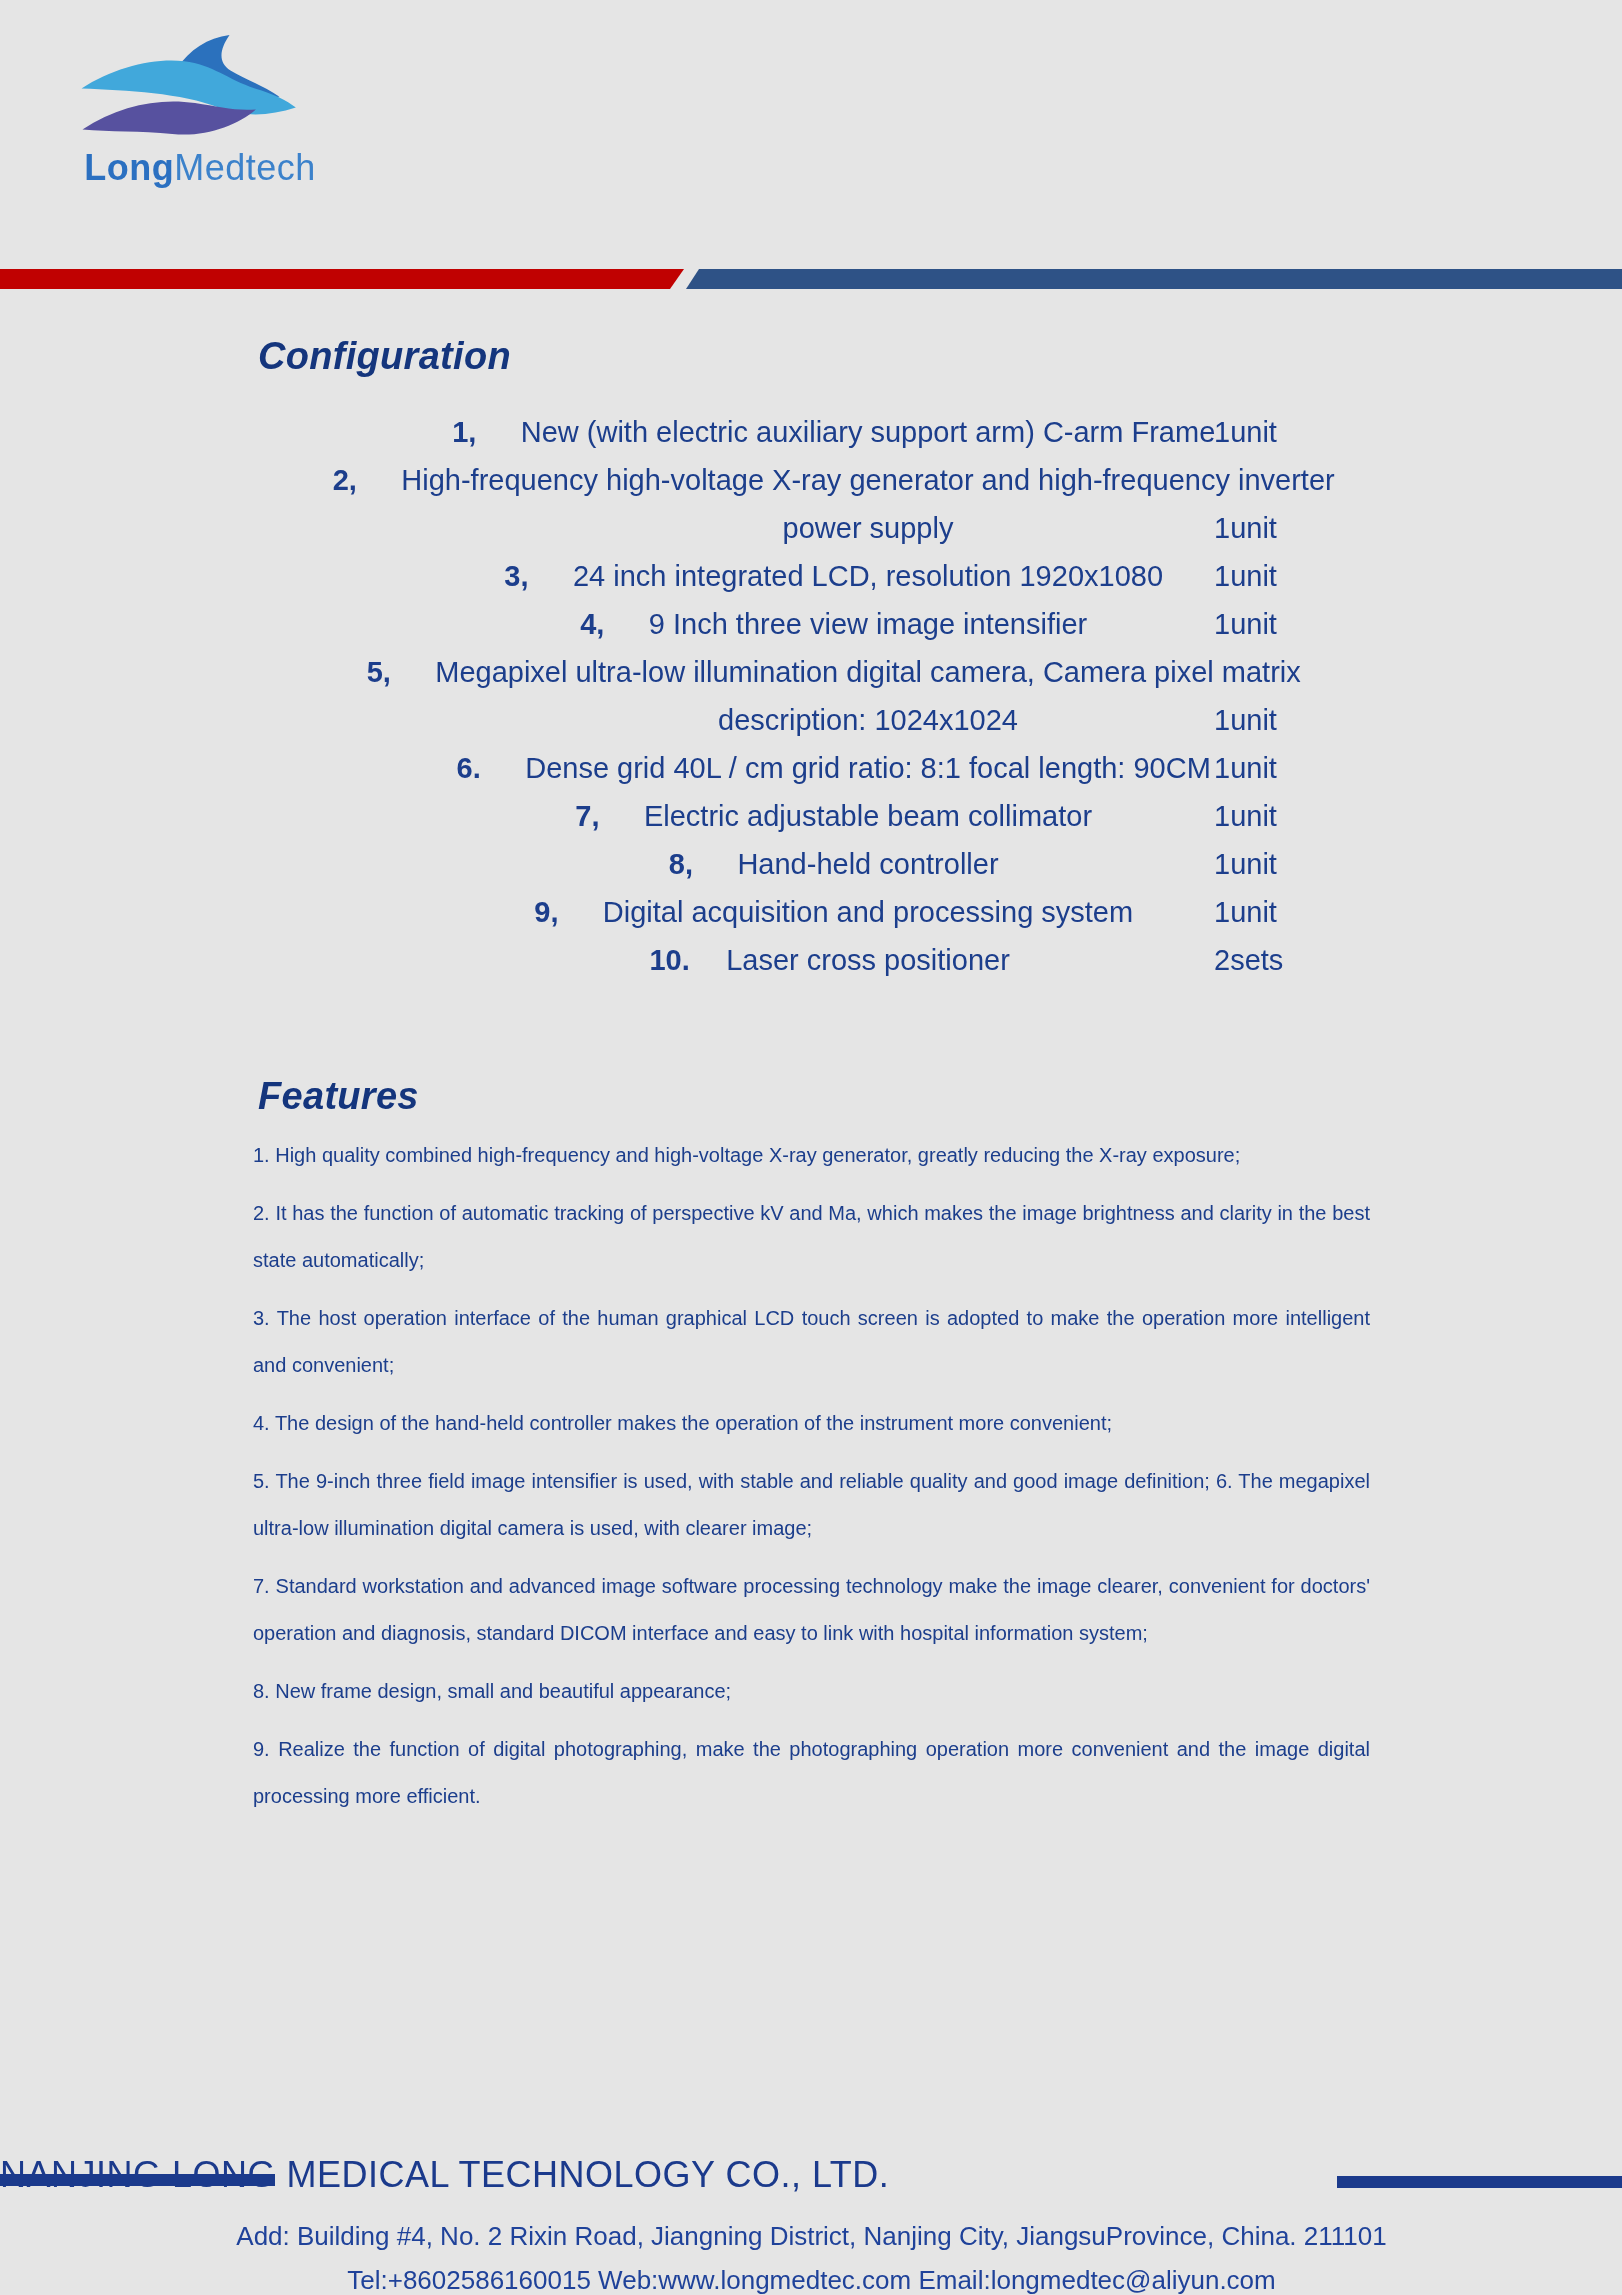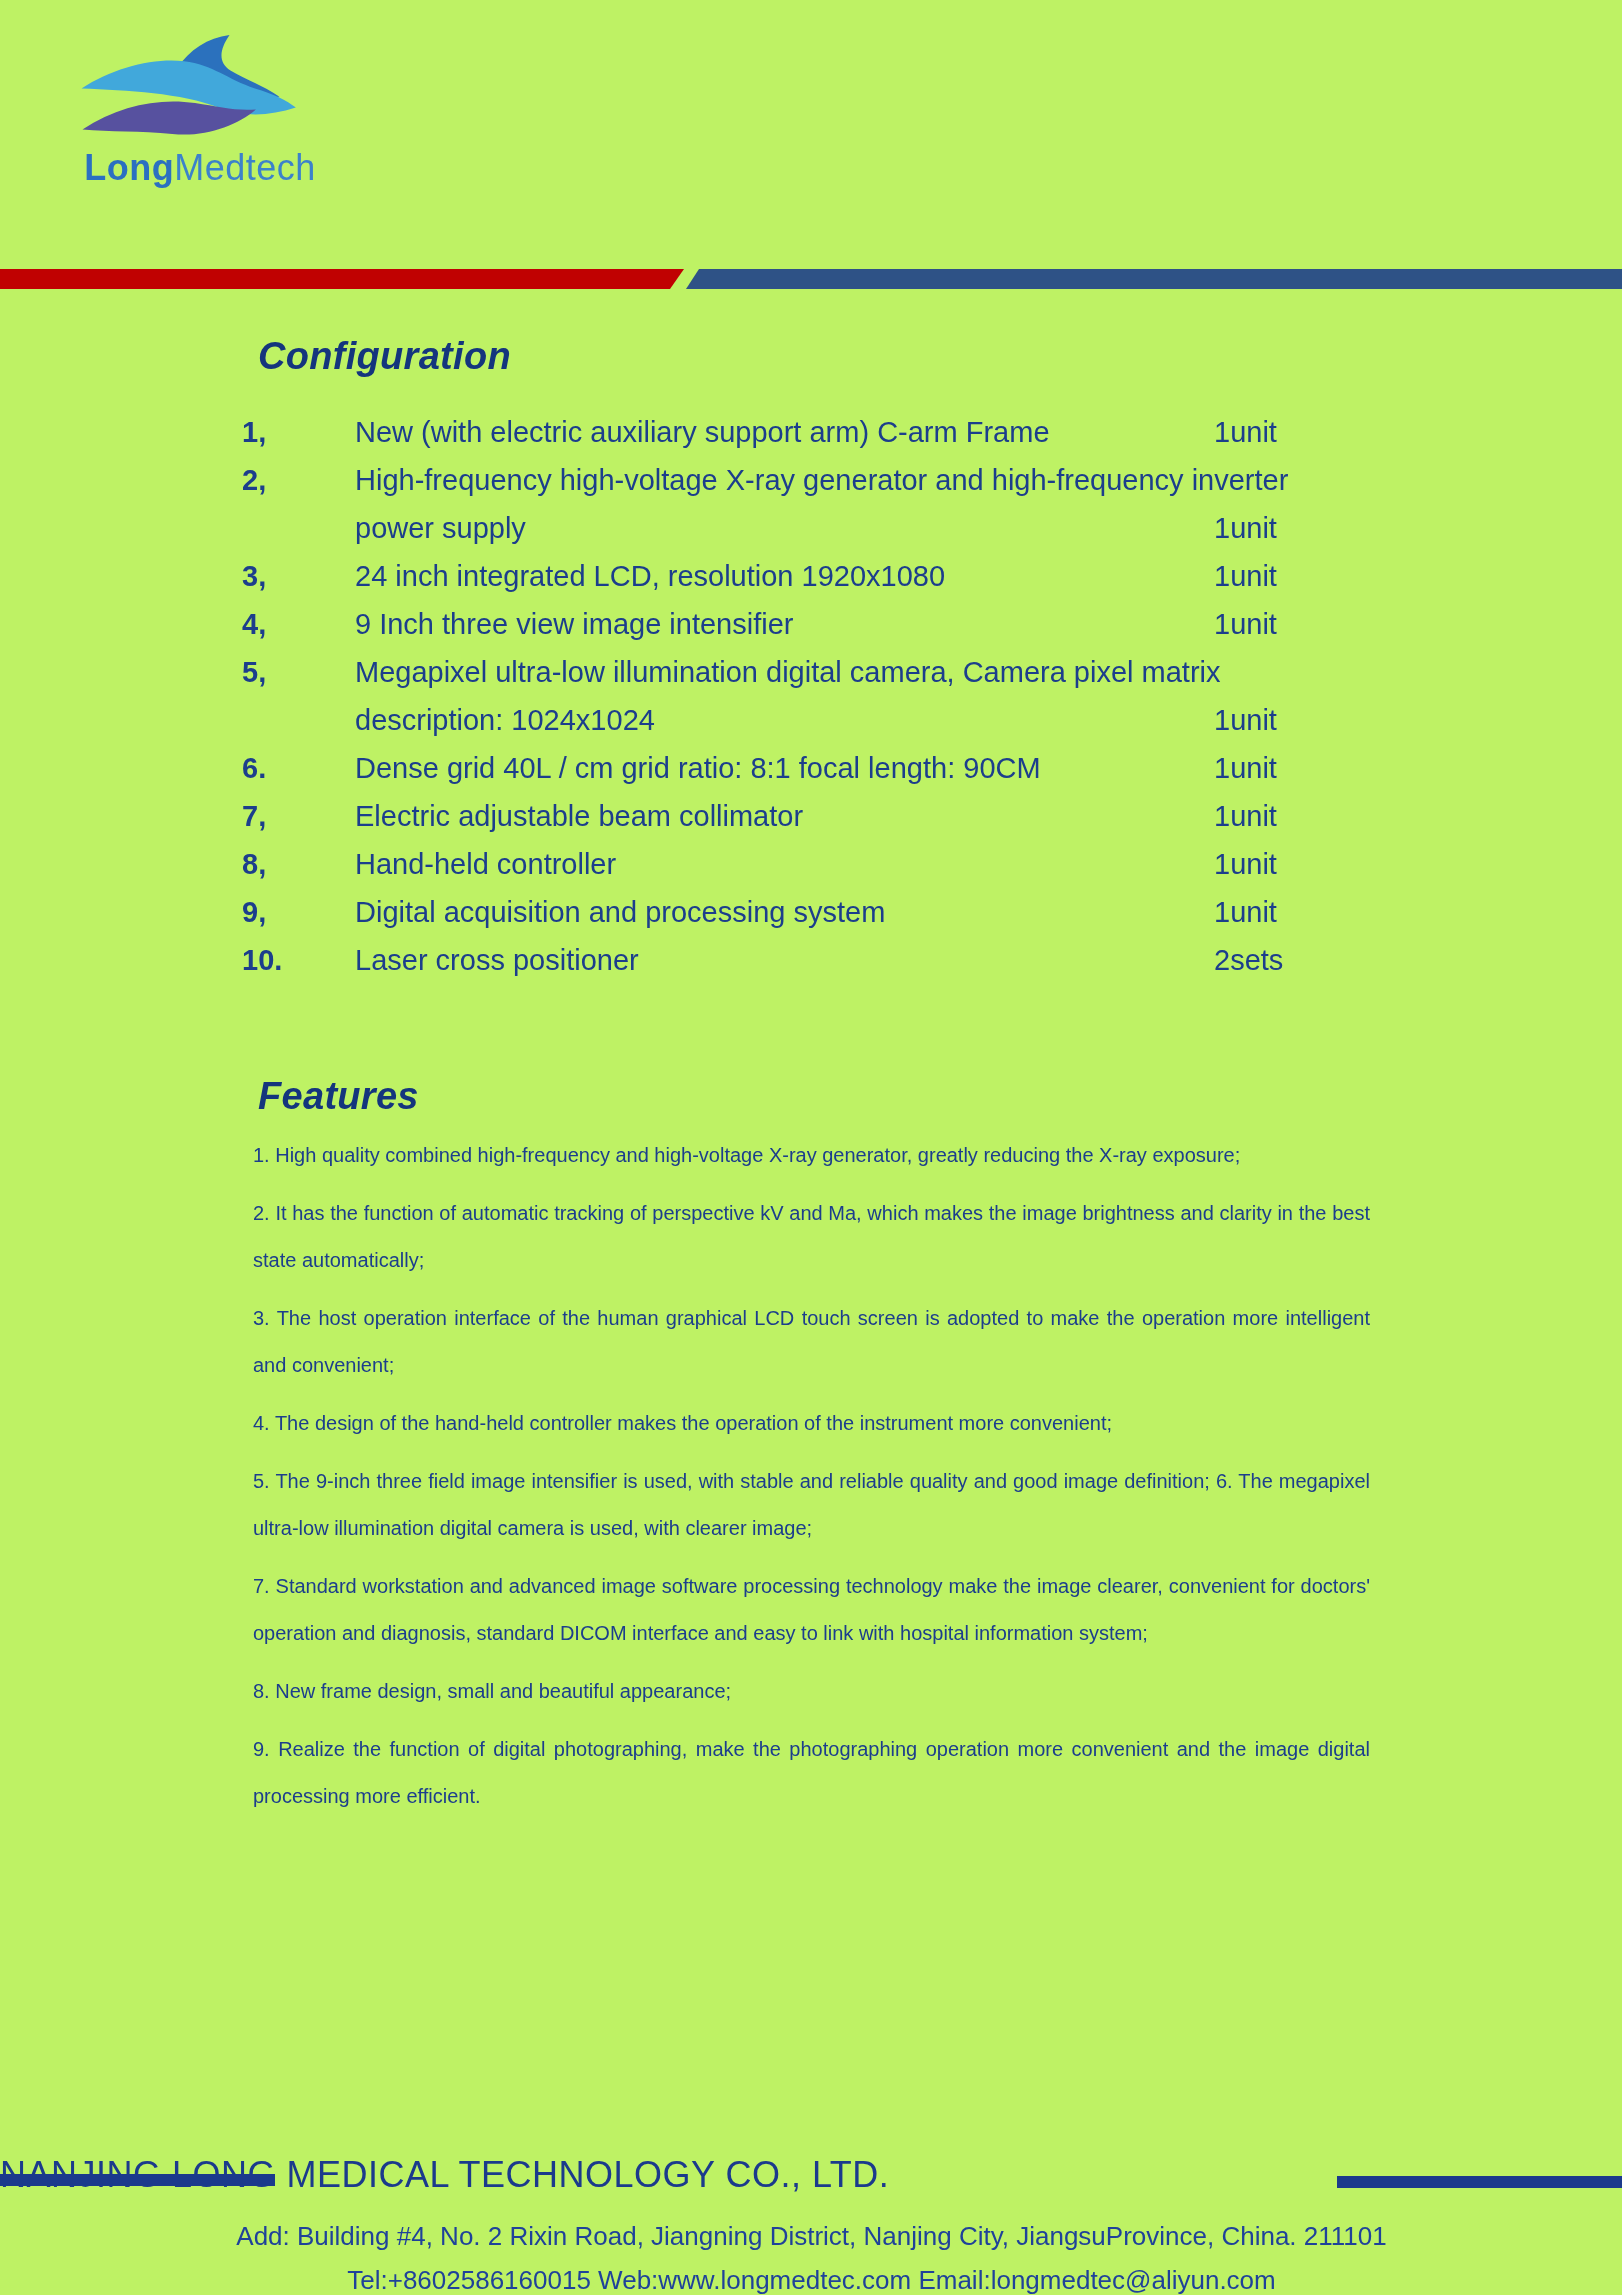"LongMedtech" .page { background: #bef264 -> #e5e5e5 }
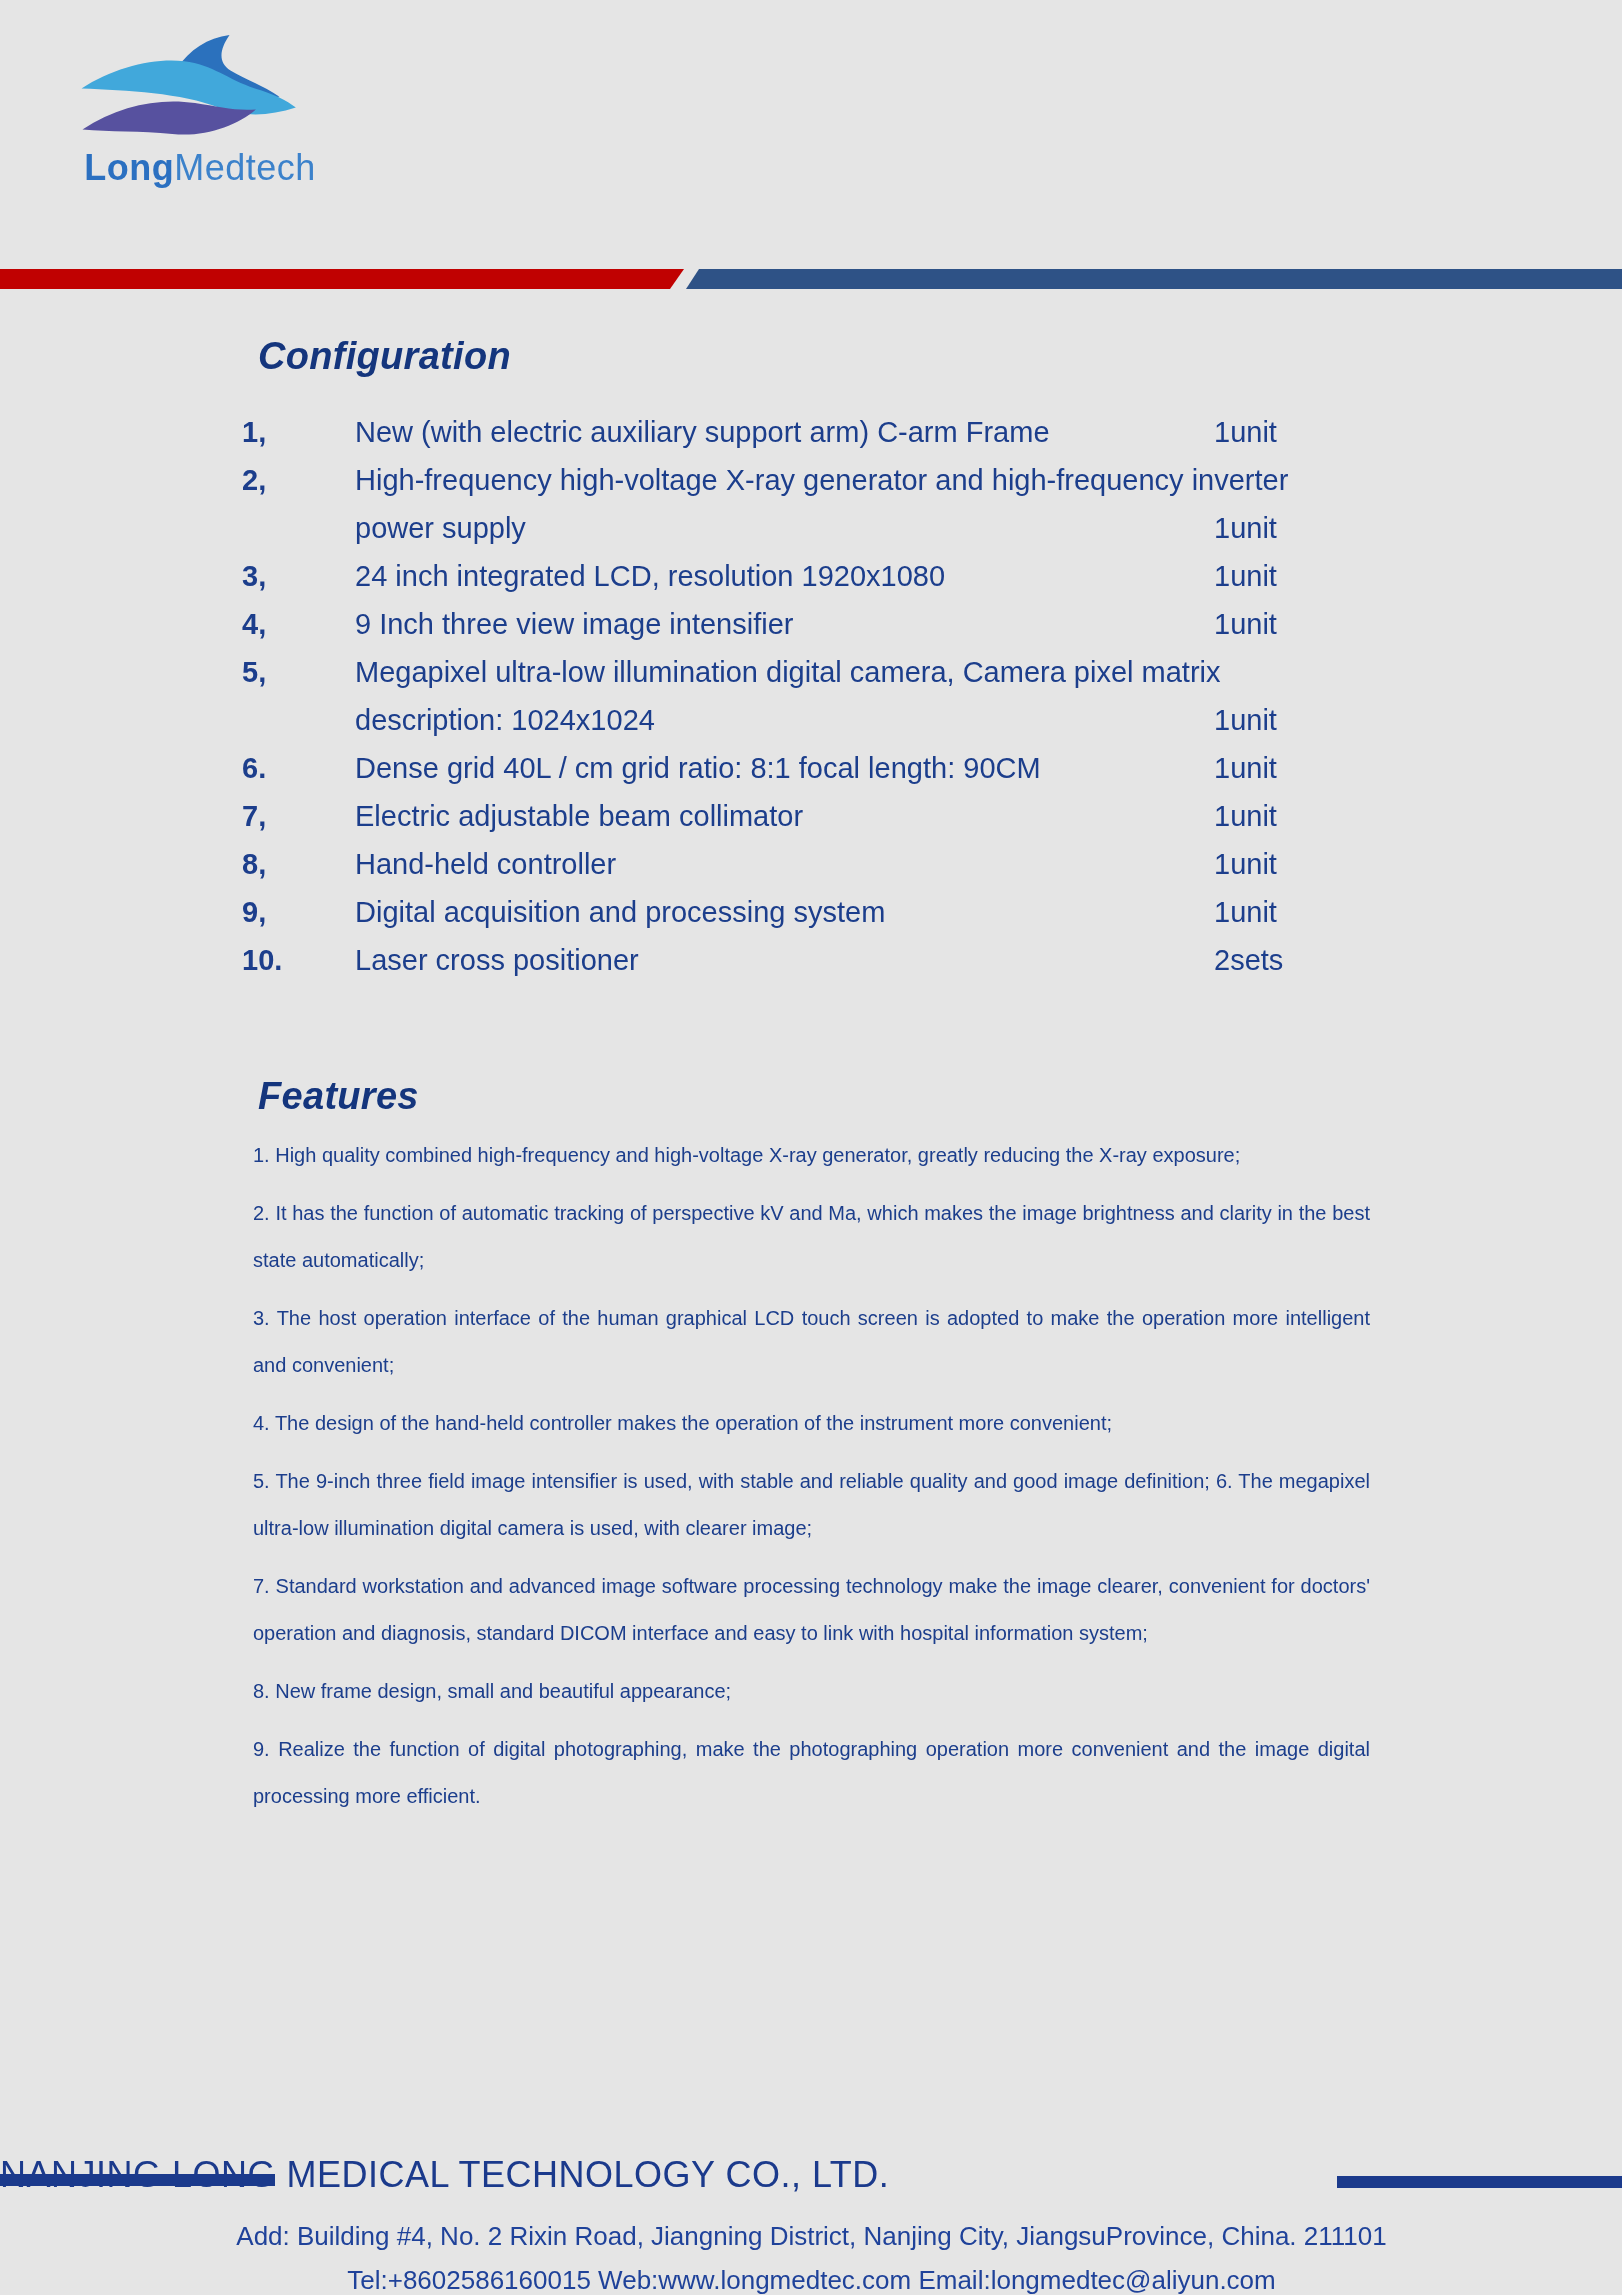"1, New (with electric auxiliary" .config-list { text-align: none -> center }
